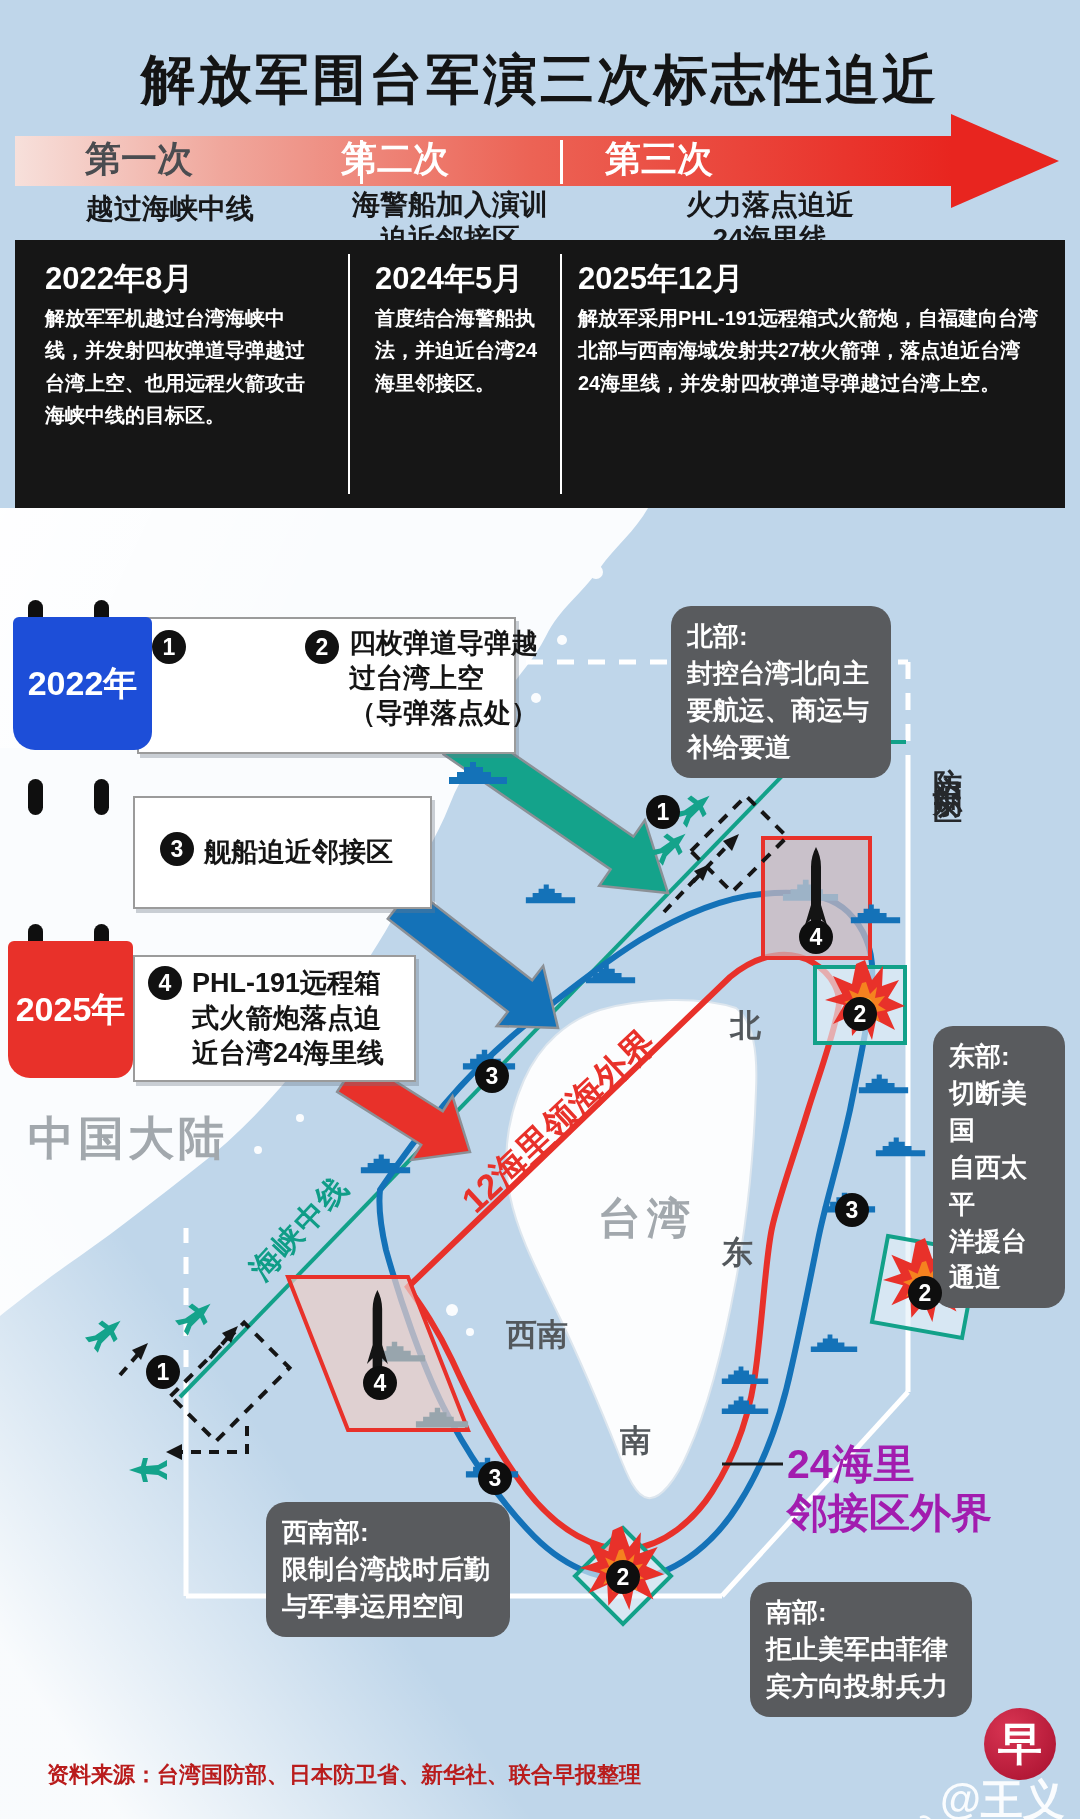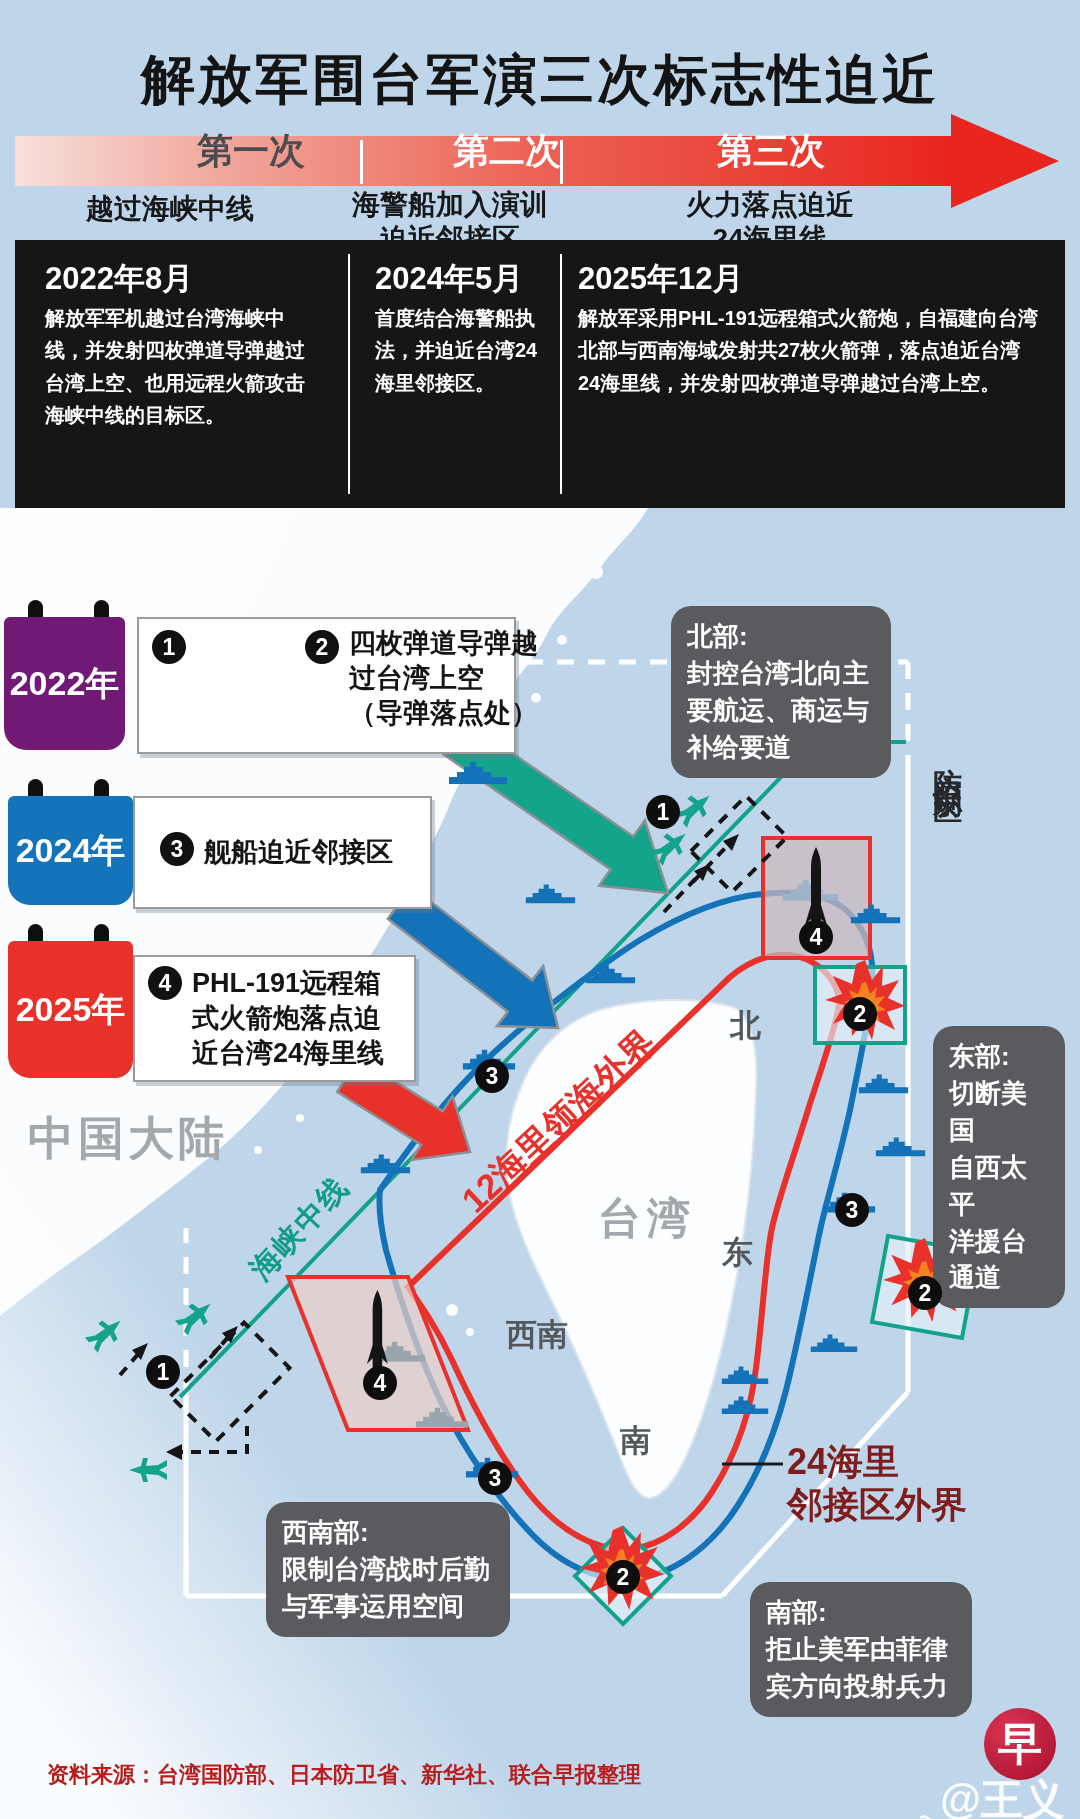"第一次" .phase { text-align: right -> left; top: 127px -> 135px }
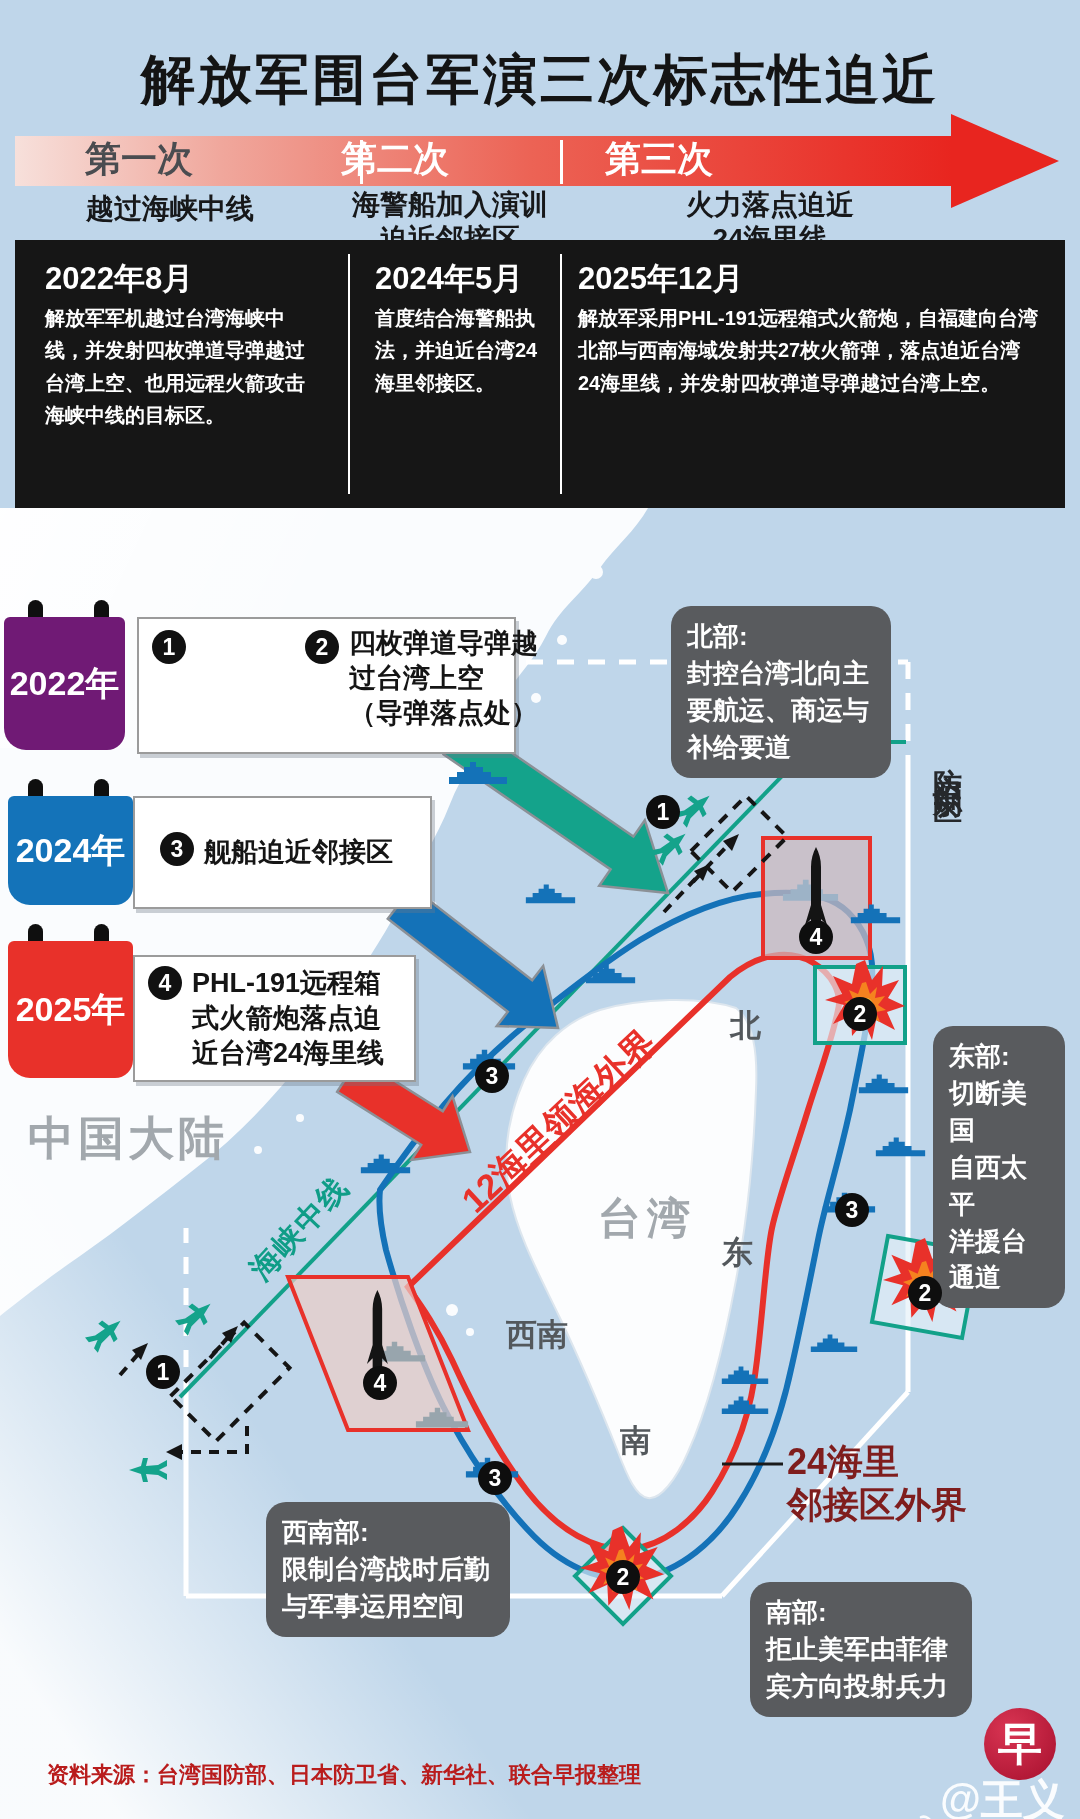"2022年" div.abs { background: #701a75 -> #1d4ed8; left: 4px -> 13px; width: 121px -> 139px }
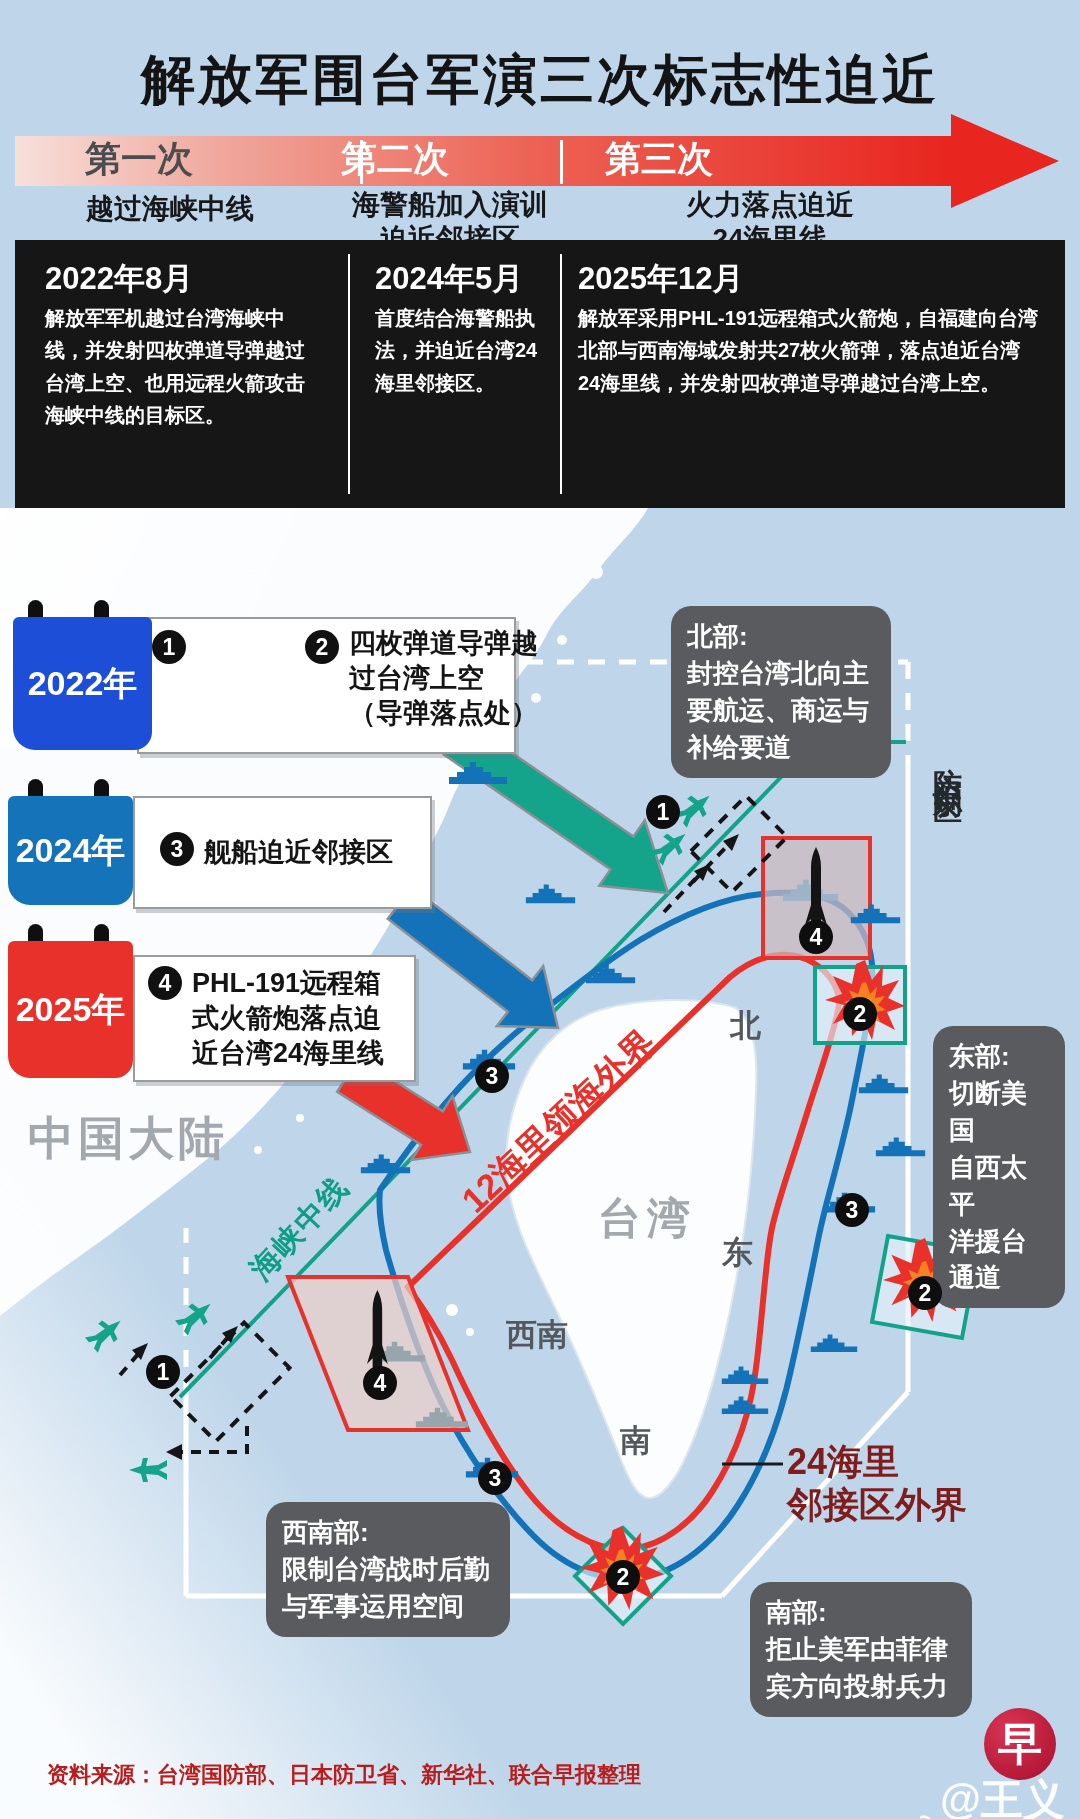"2024年" div.abs { html: <div>2024年</div> -> none }
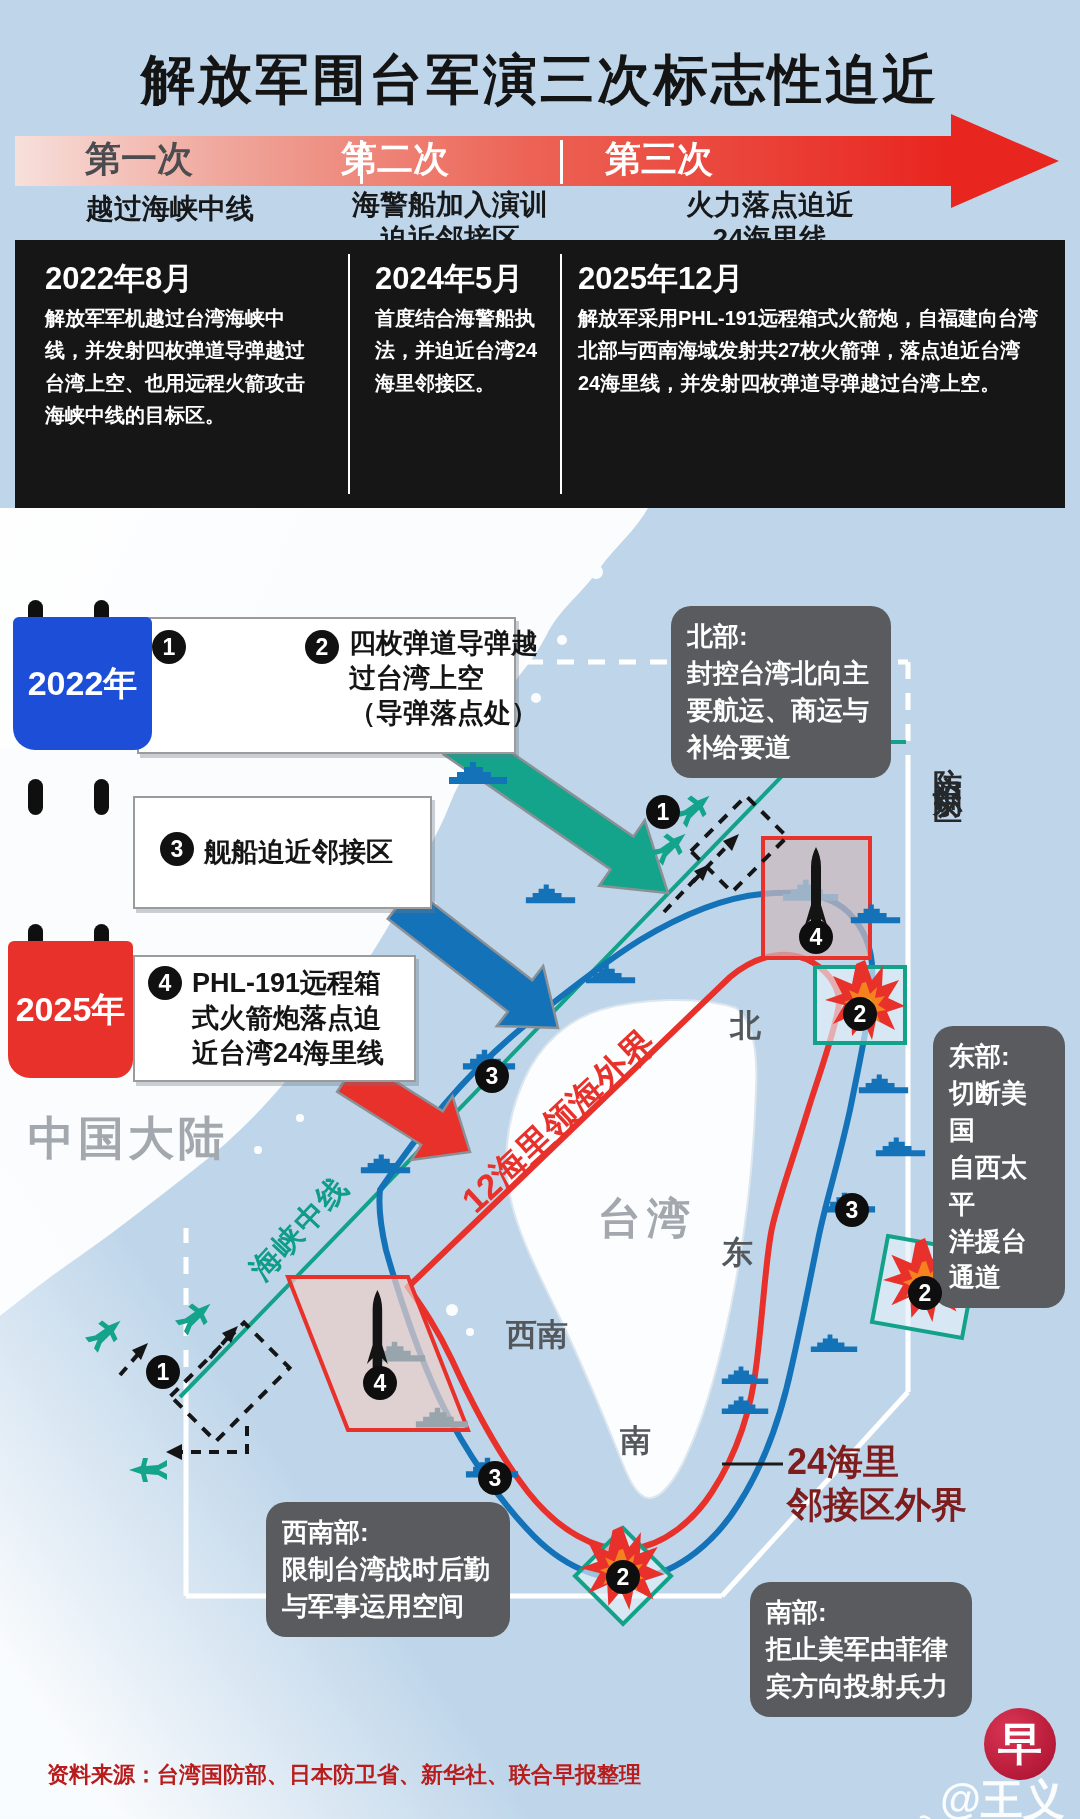"24海里" div.abs { color: #7f1d1d -> #a21caf; font-size: 36px -> 41px }
